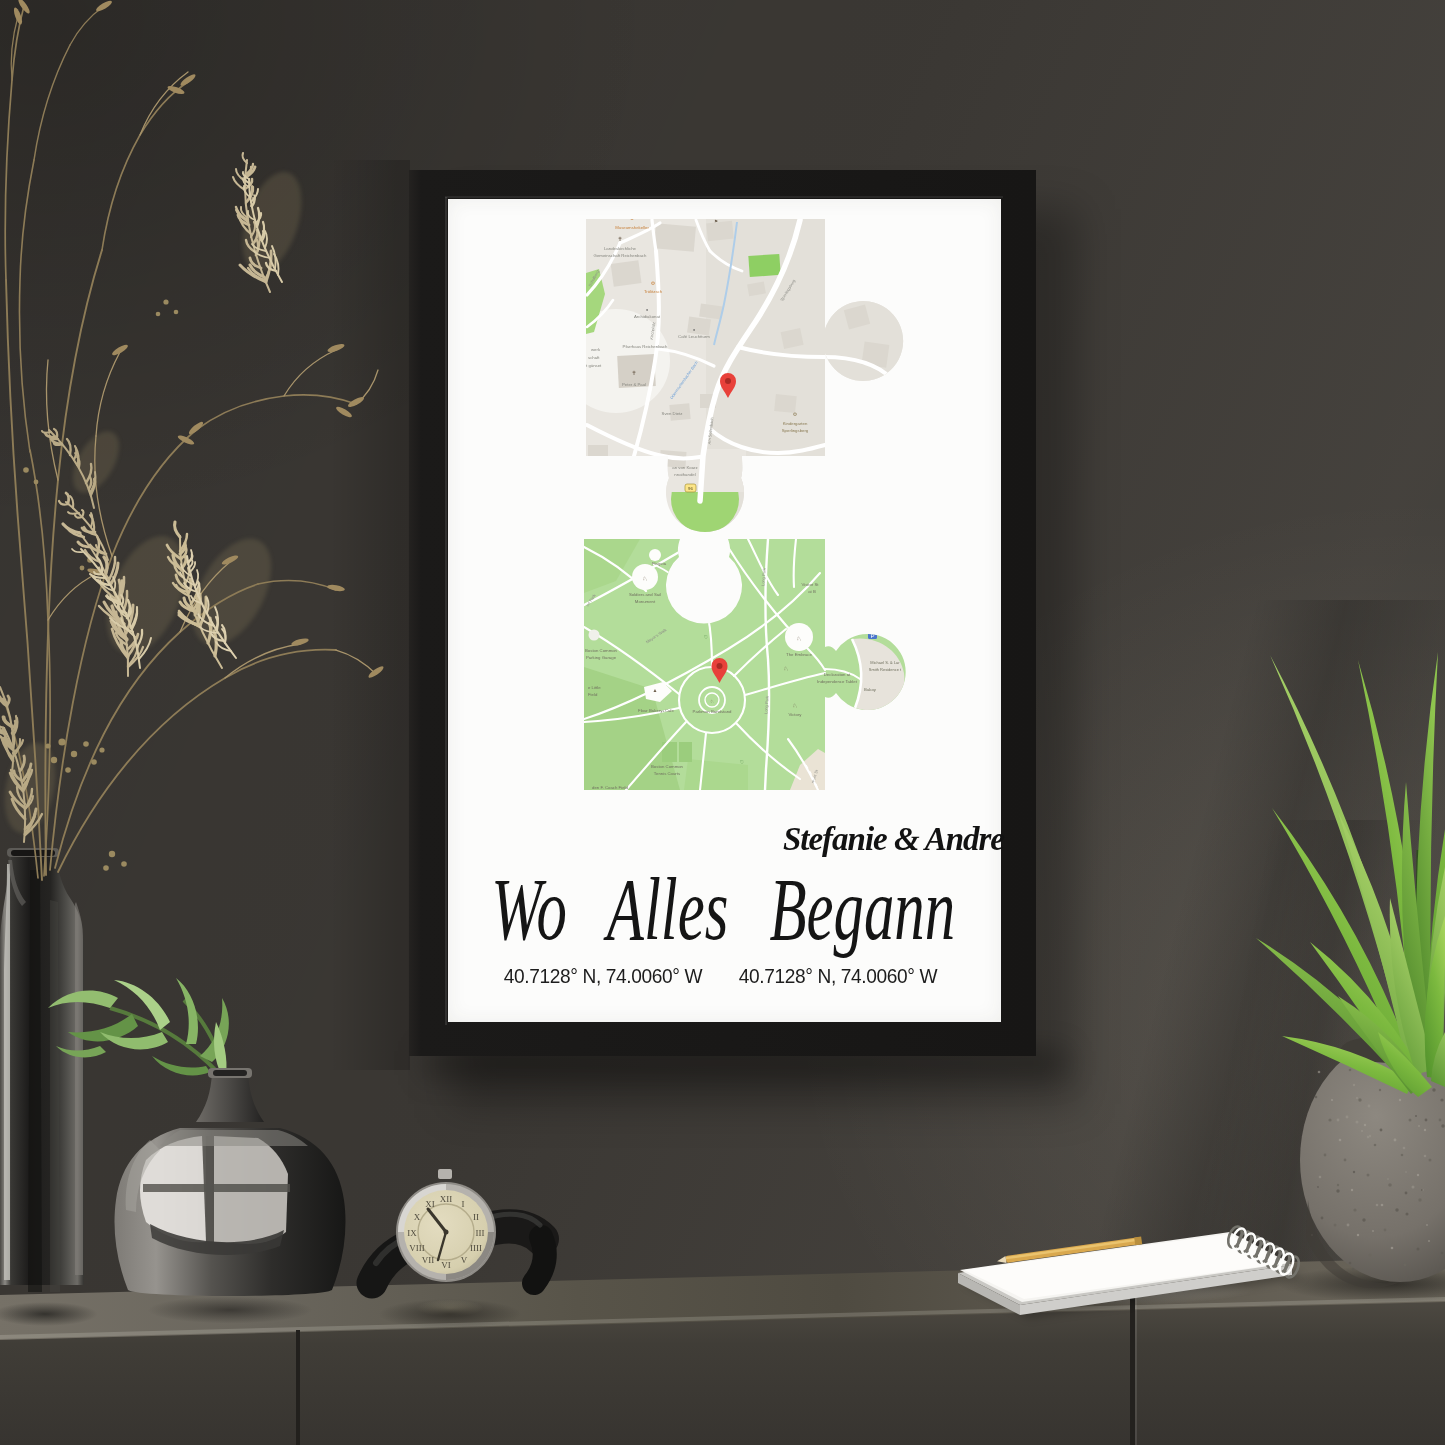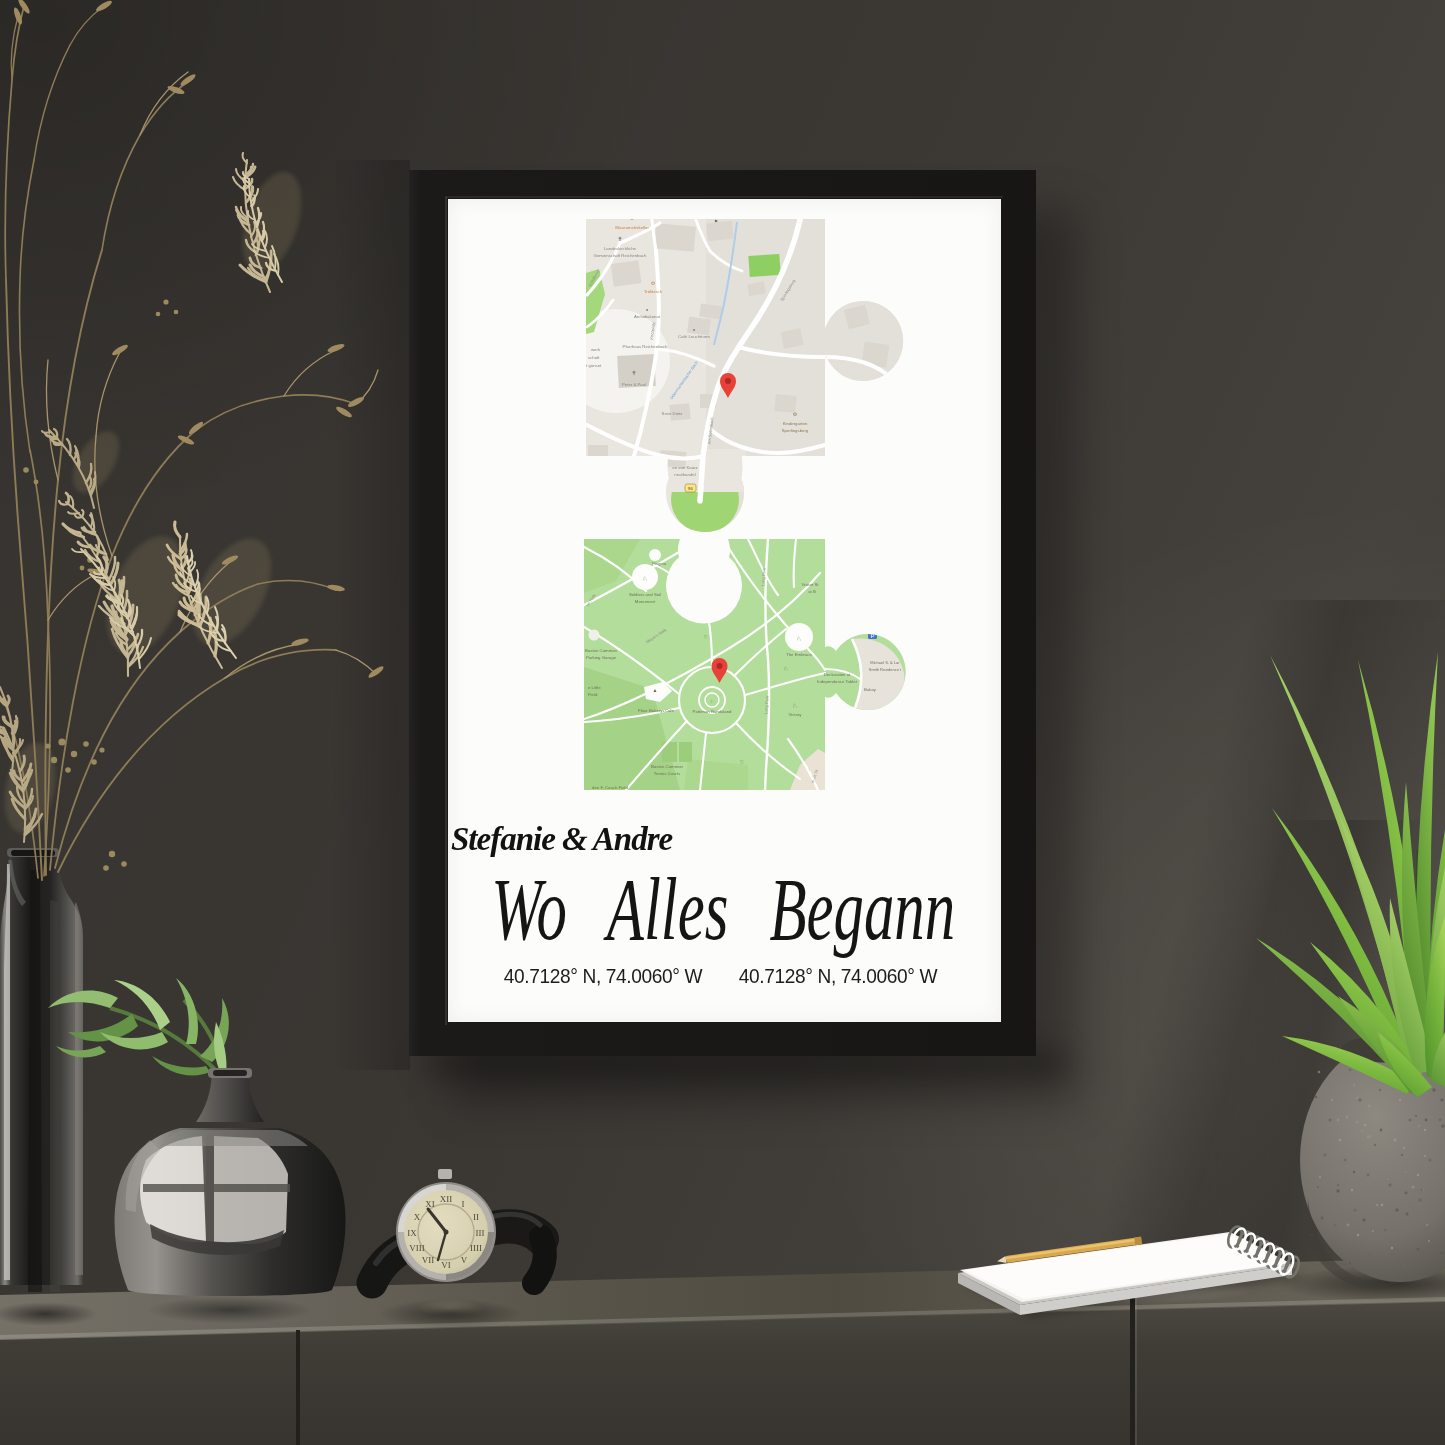"Stefanie & Andre" div.abs { text-align: left -> right }
